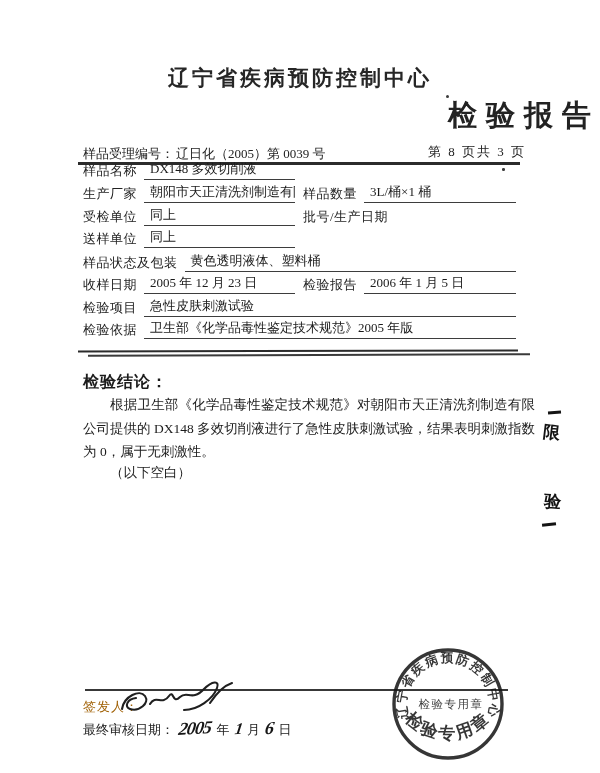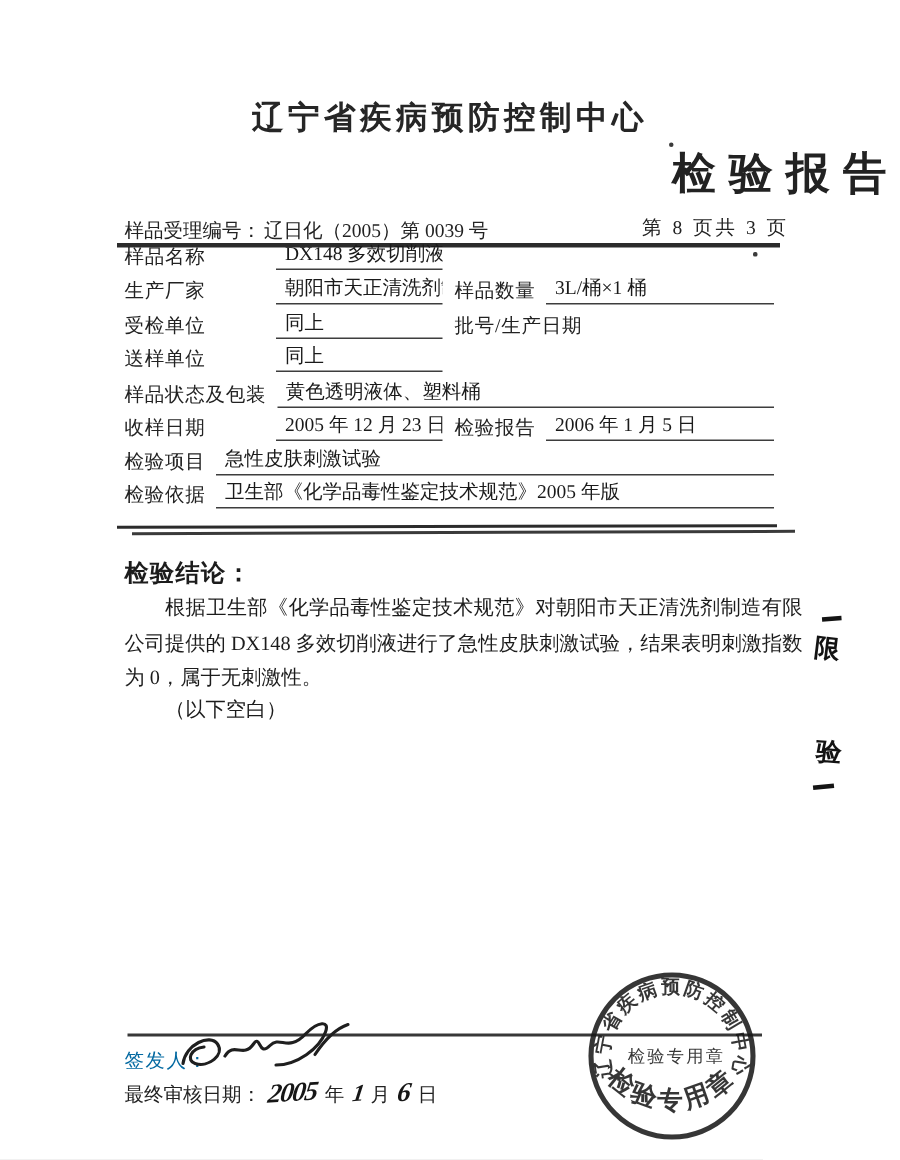"样品名称" .fcell.left { gap: 40px -> none }
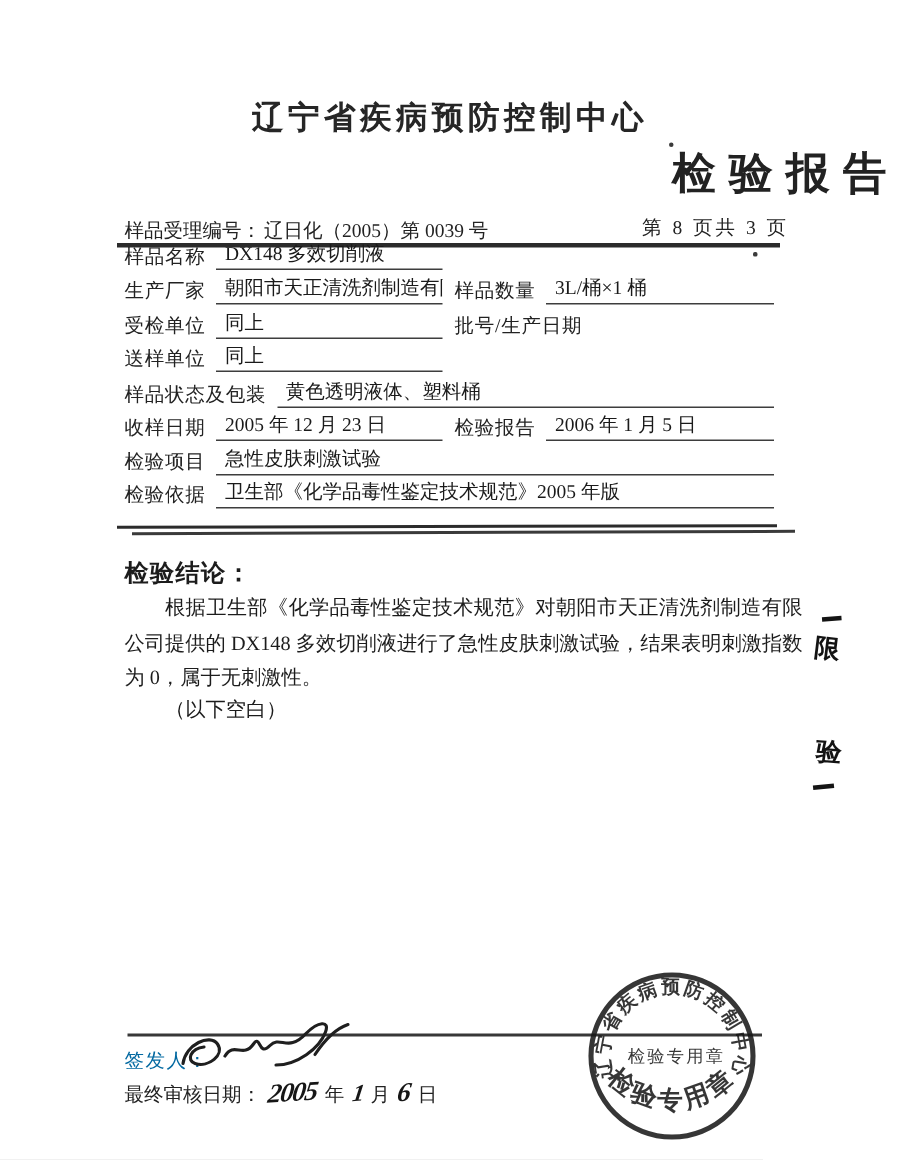"签发人：" .issuer-row { color: #0369a1 -> #a16207 }
